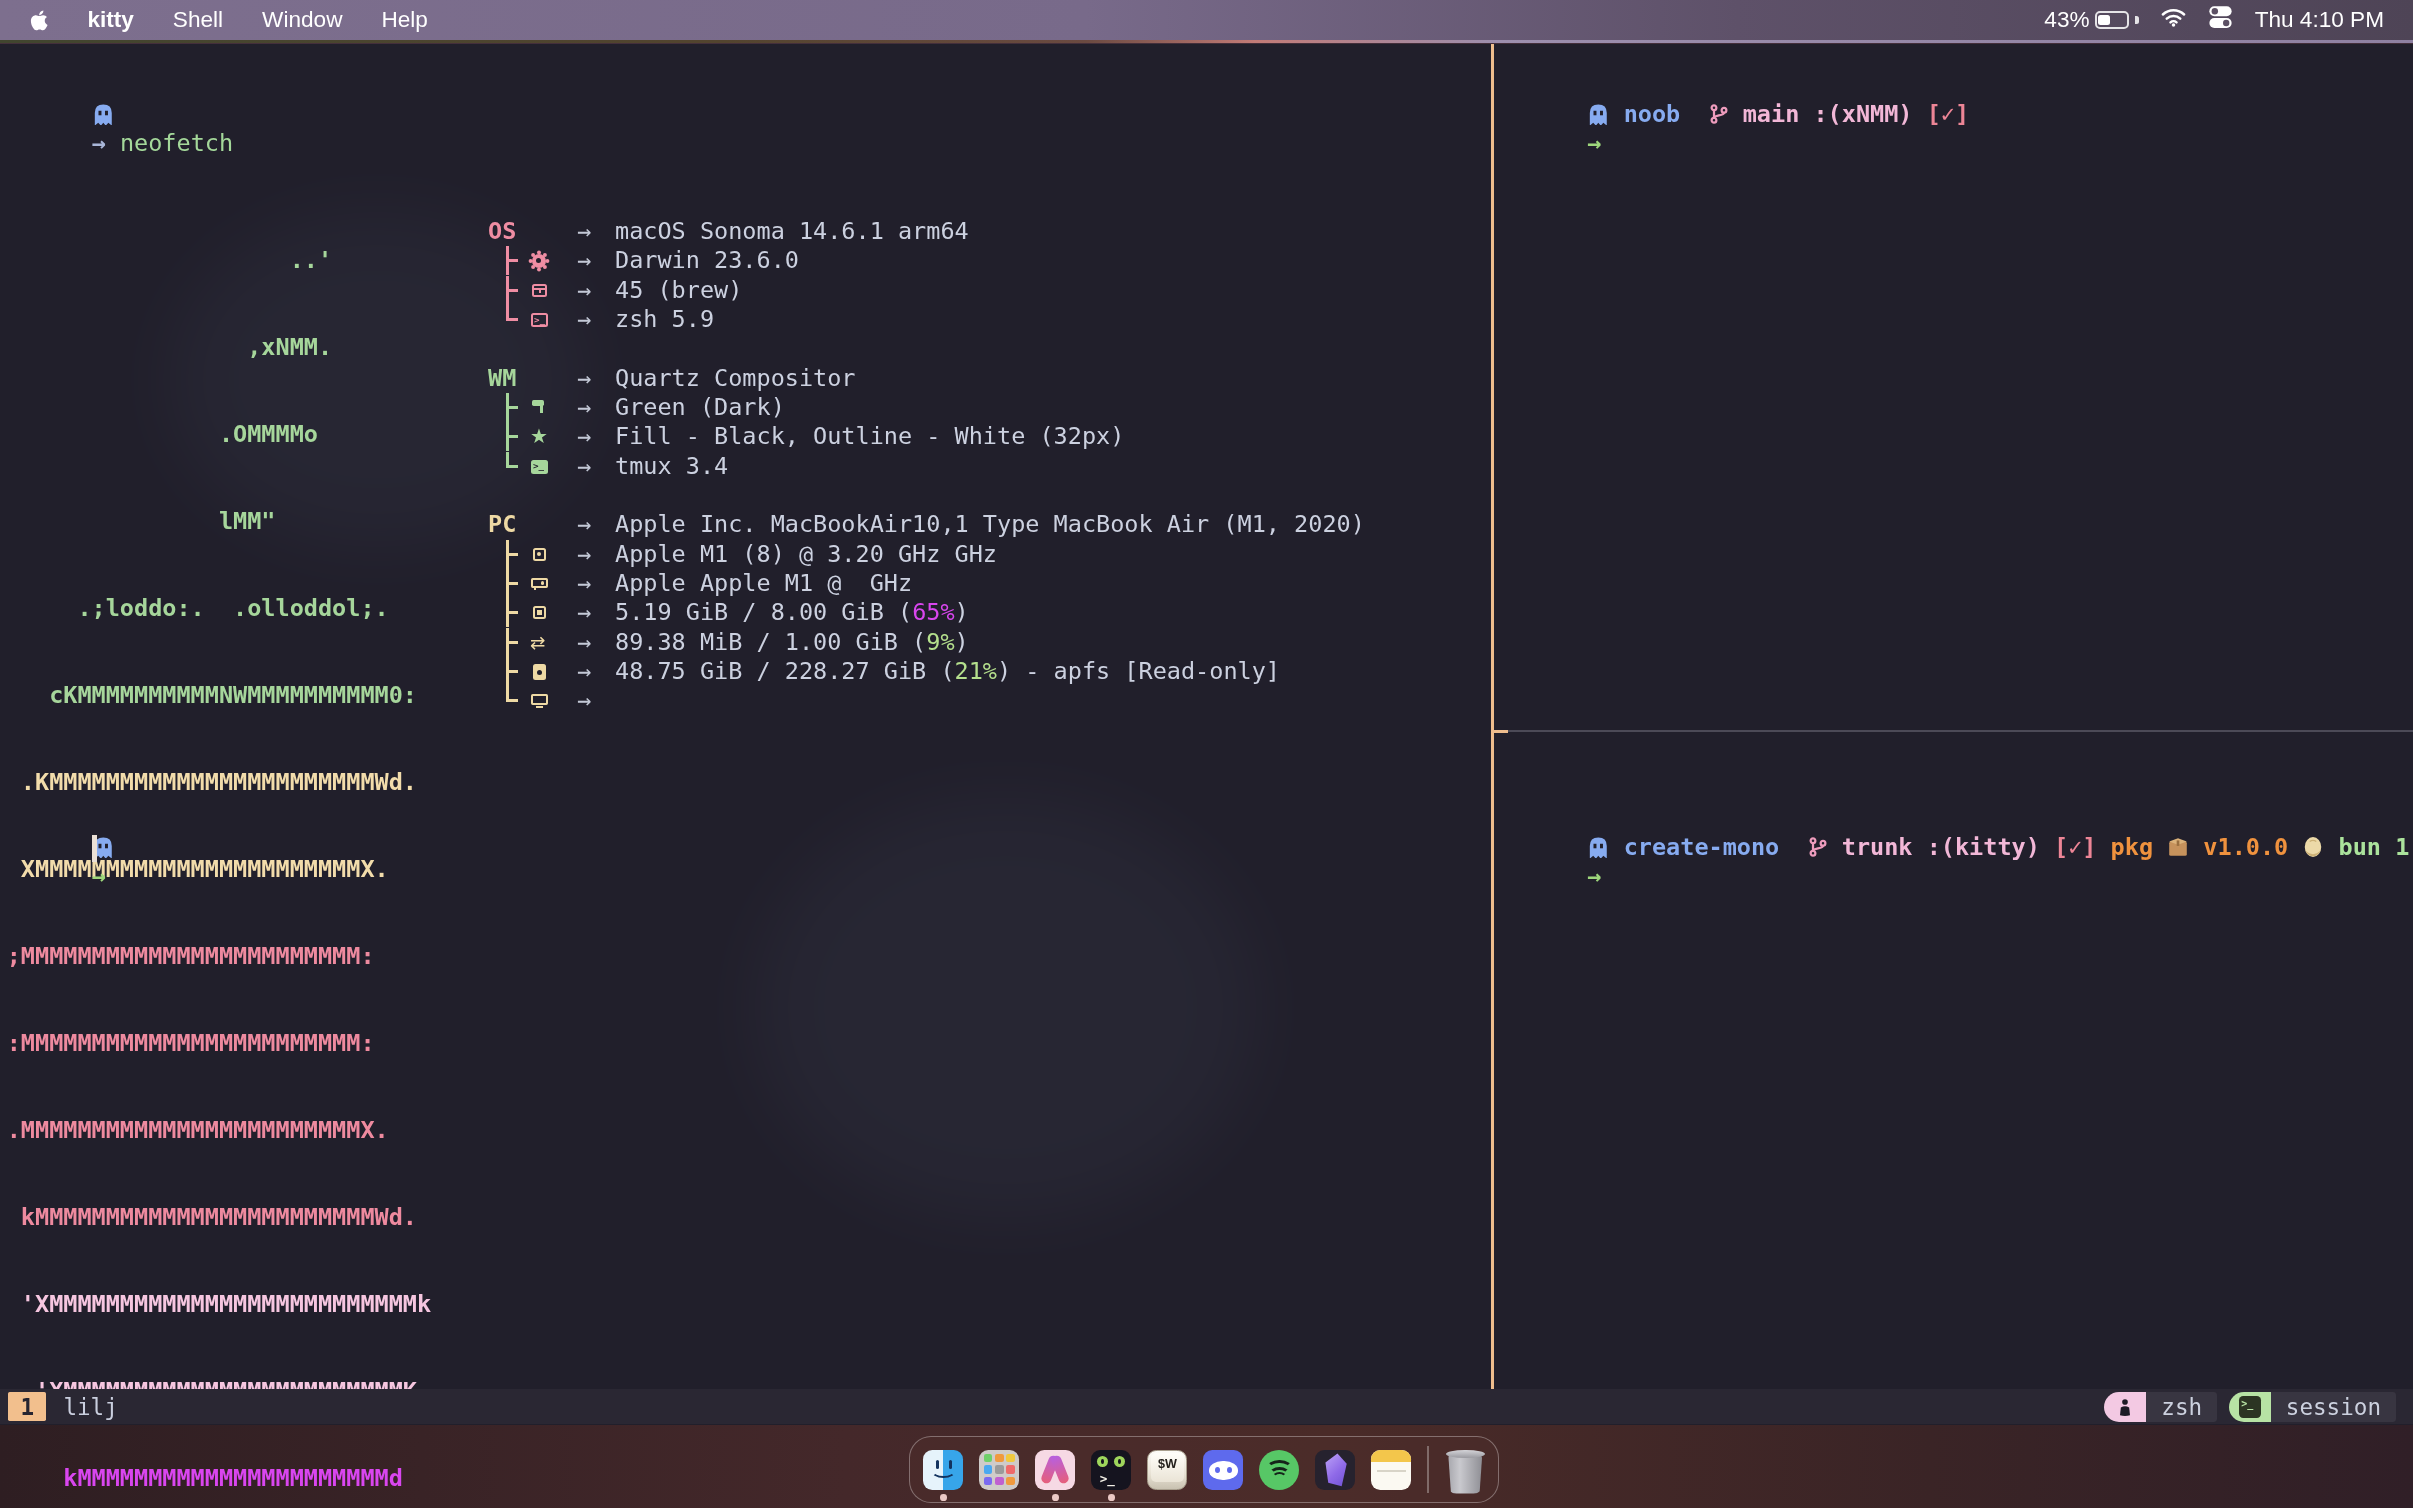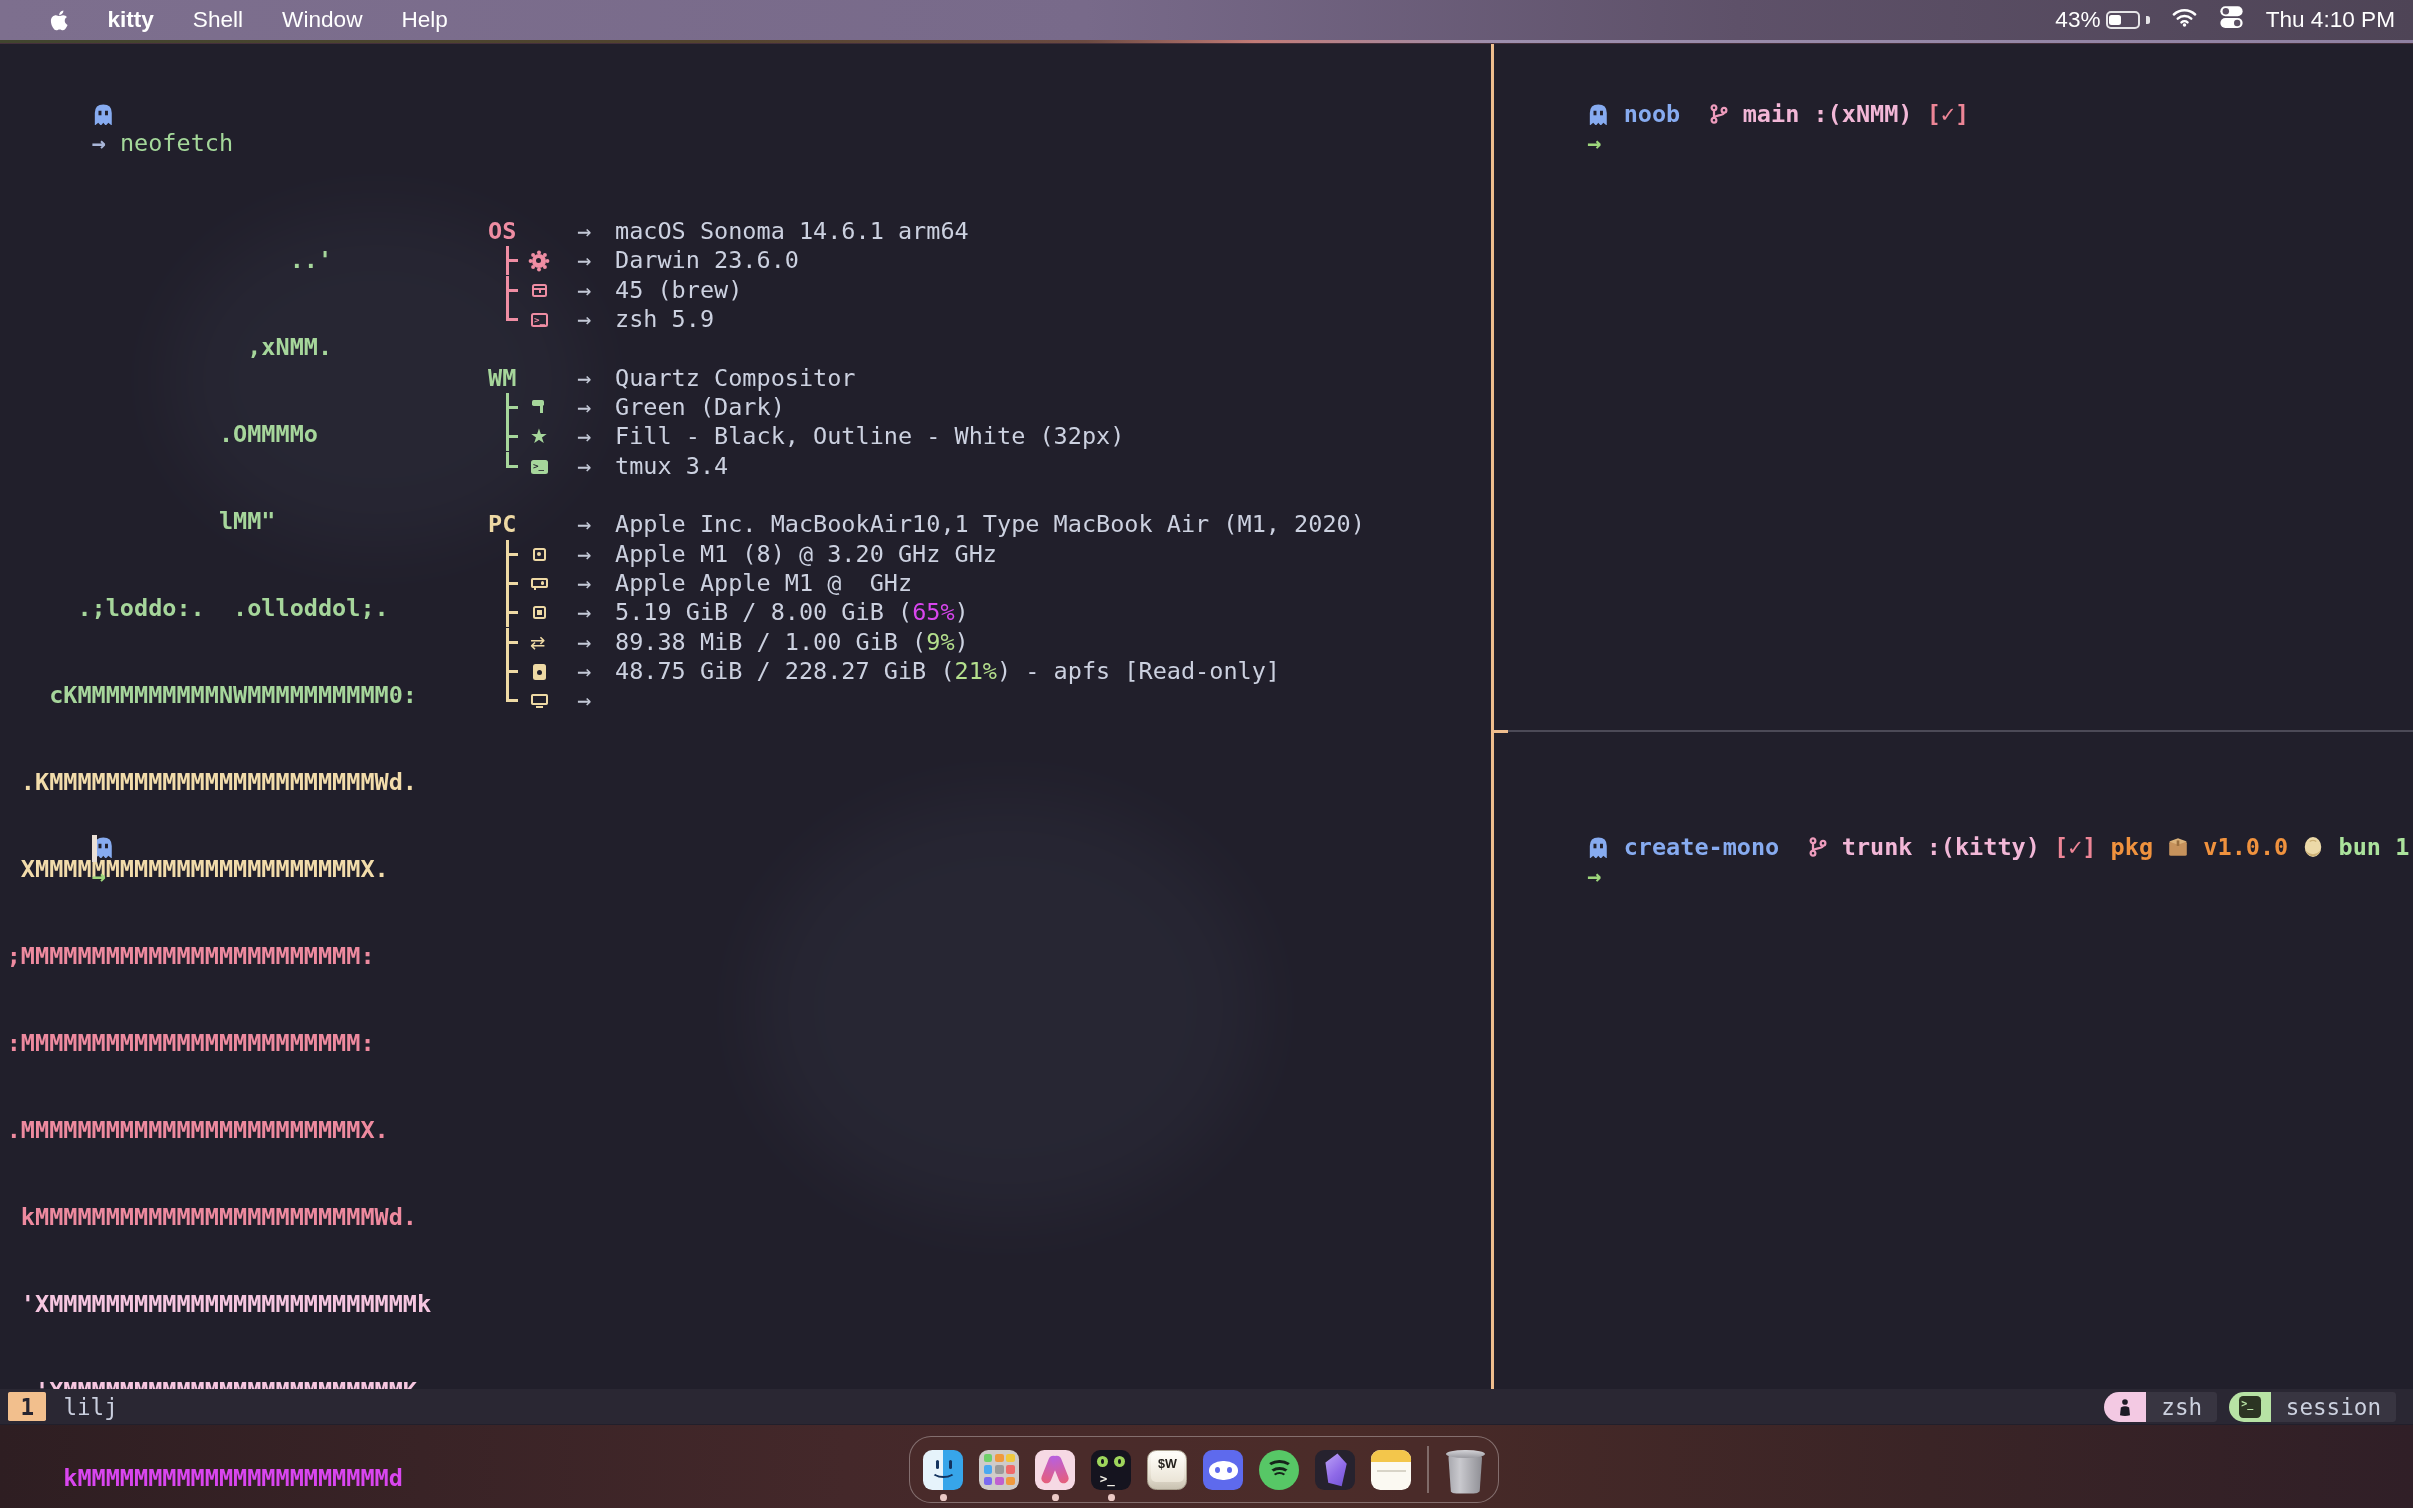"kitty" .mb-left { margin-left: 20px -> none }
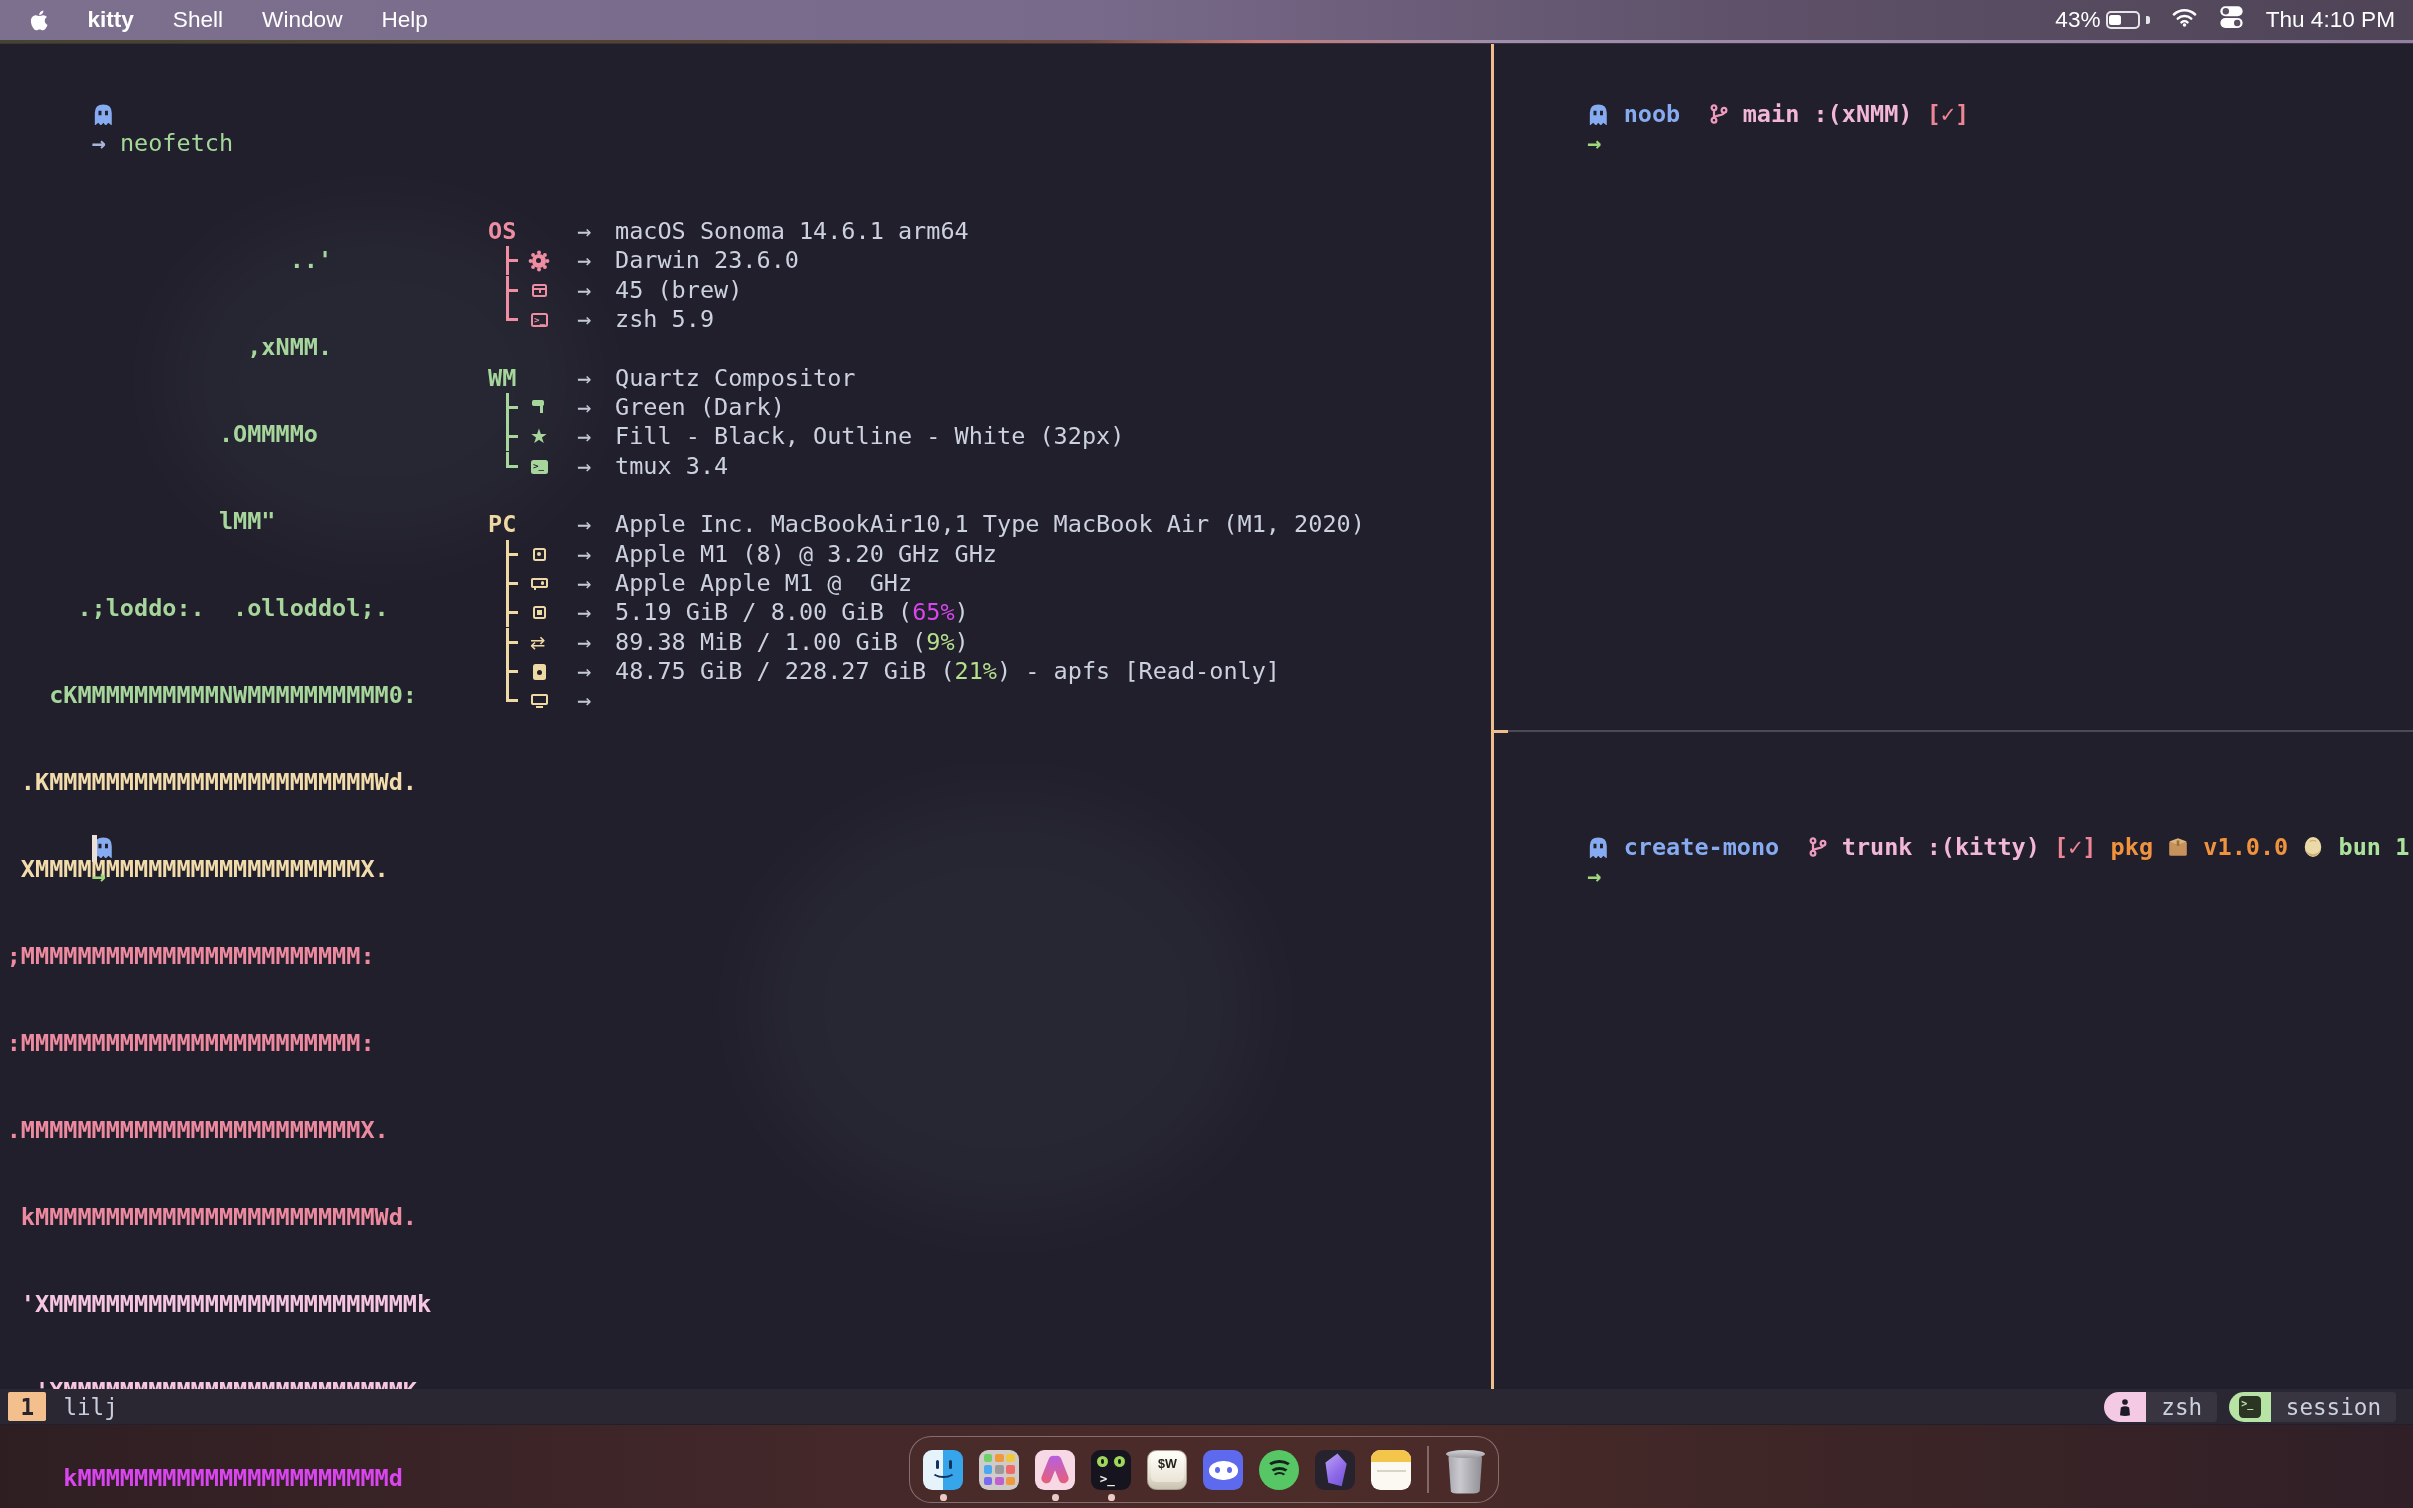"43%" .mb-right { padding-right: 18px -> 29px }
